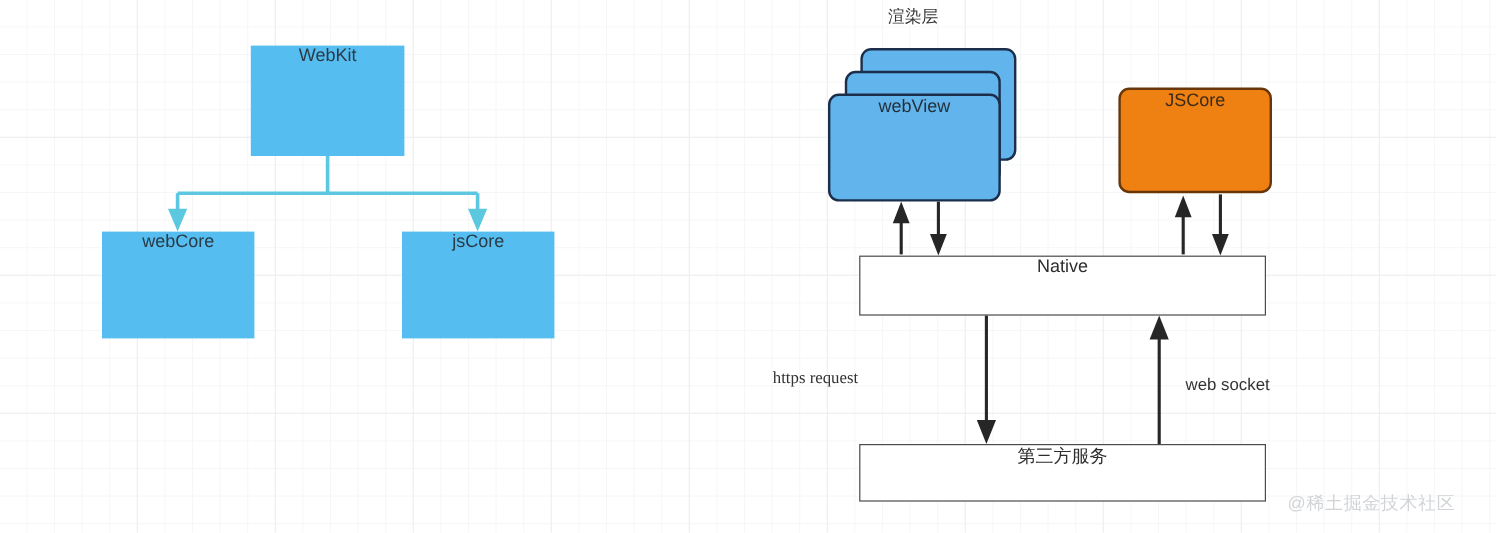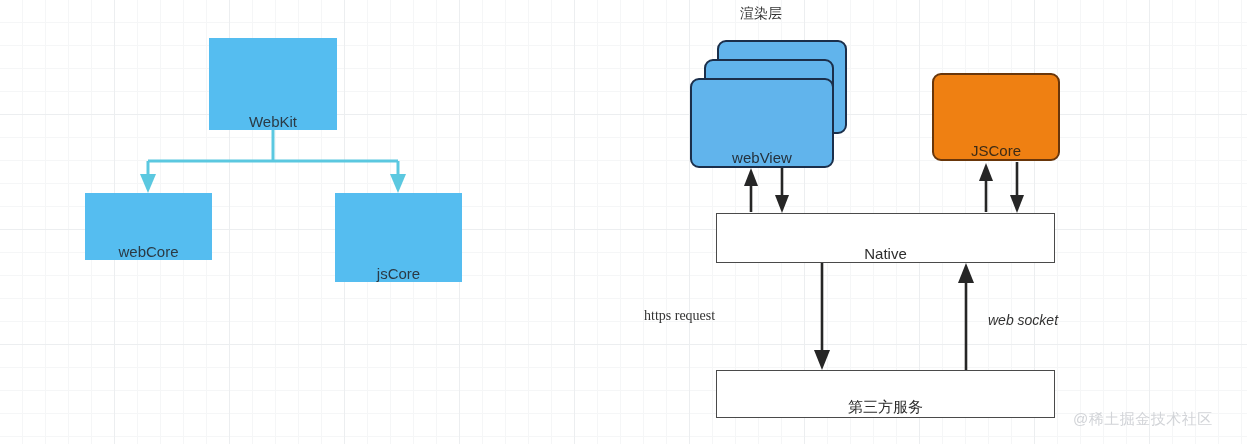"WebKit" .node { align-items: flex-end -> flex-start }
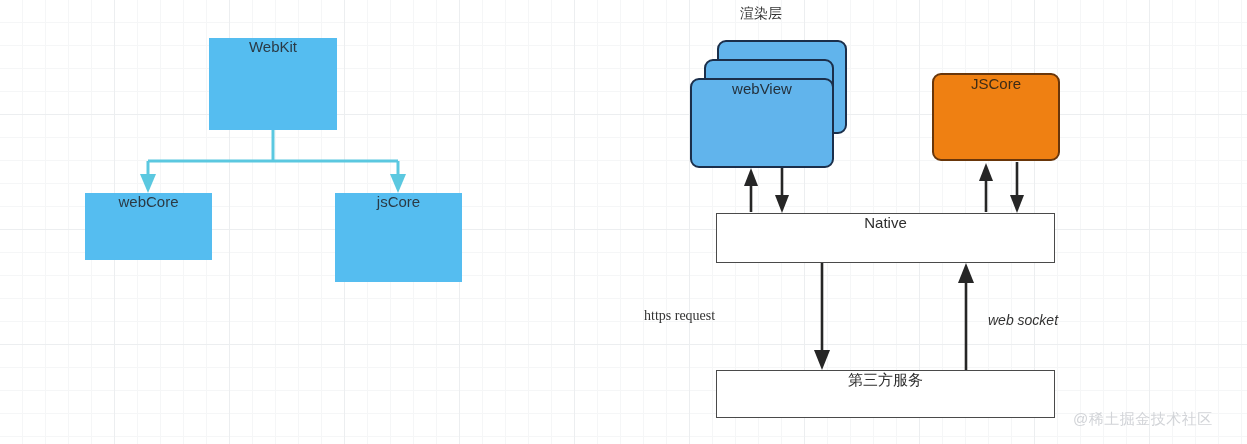"webCore" div.node { height: 67px -> 89px }
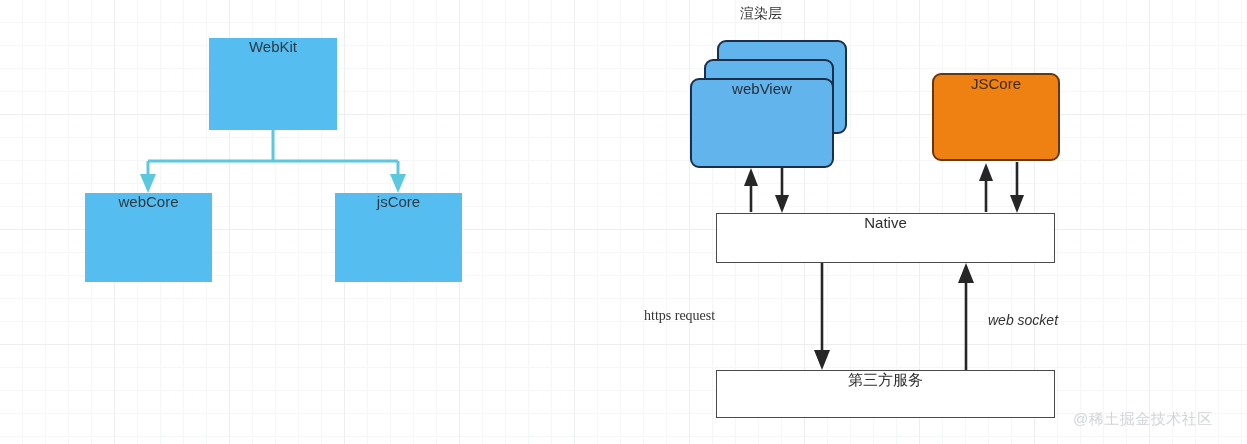"web socket" span.label-text { font-style: italic -> none }
